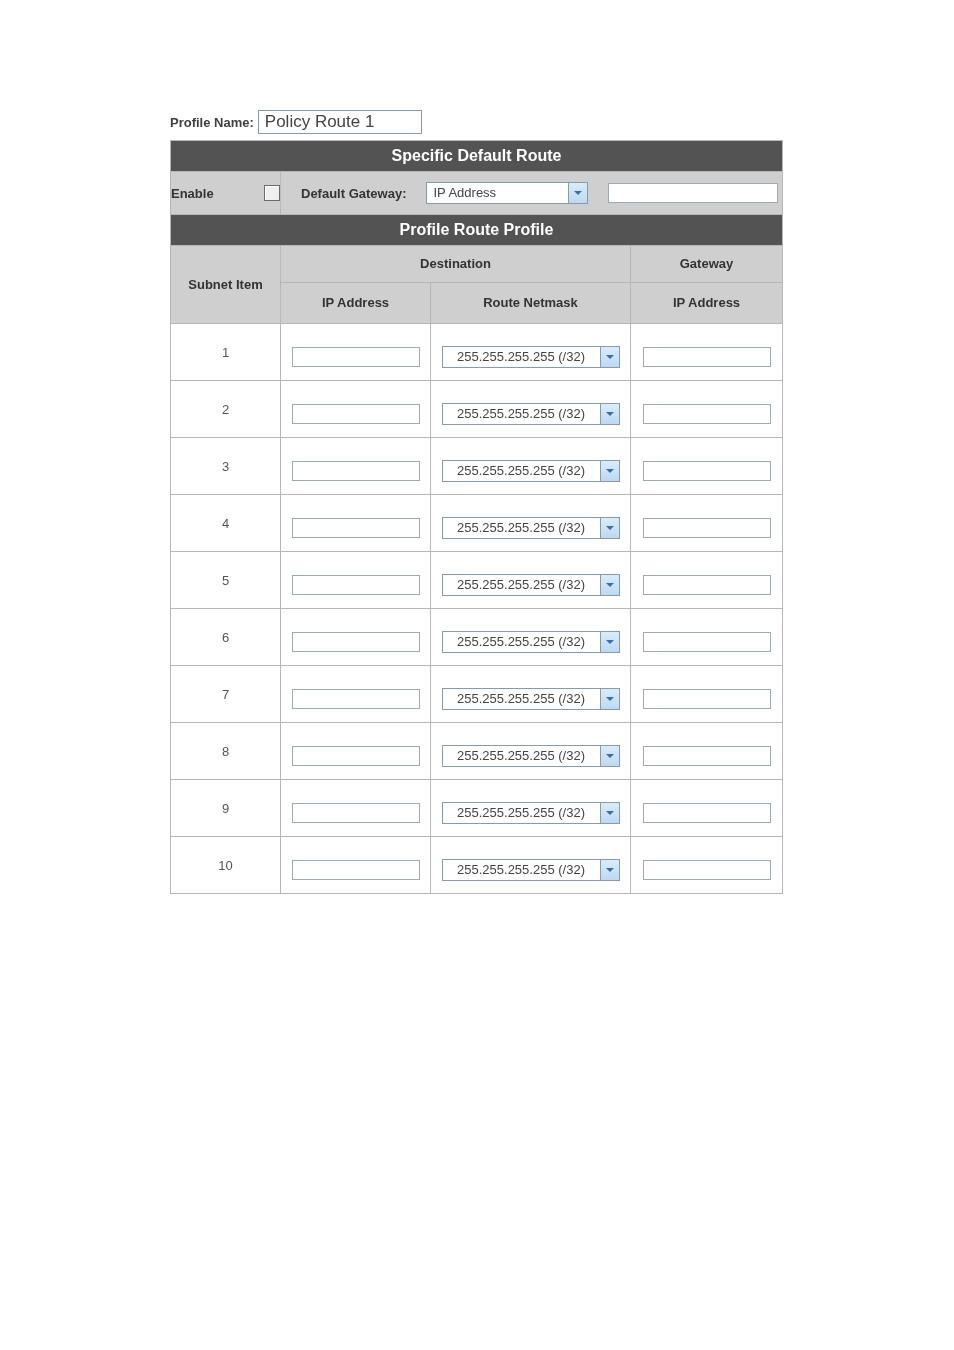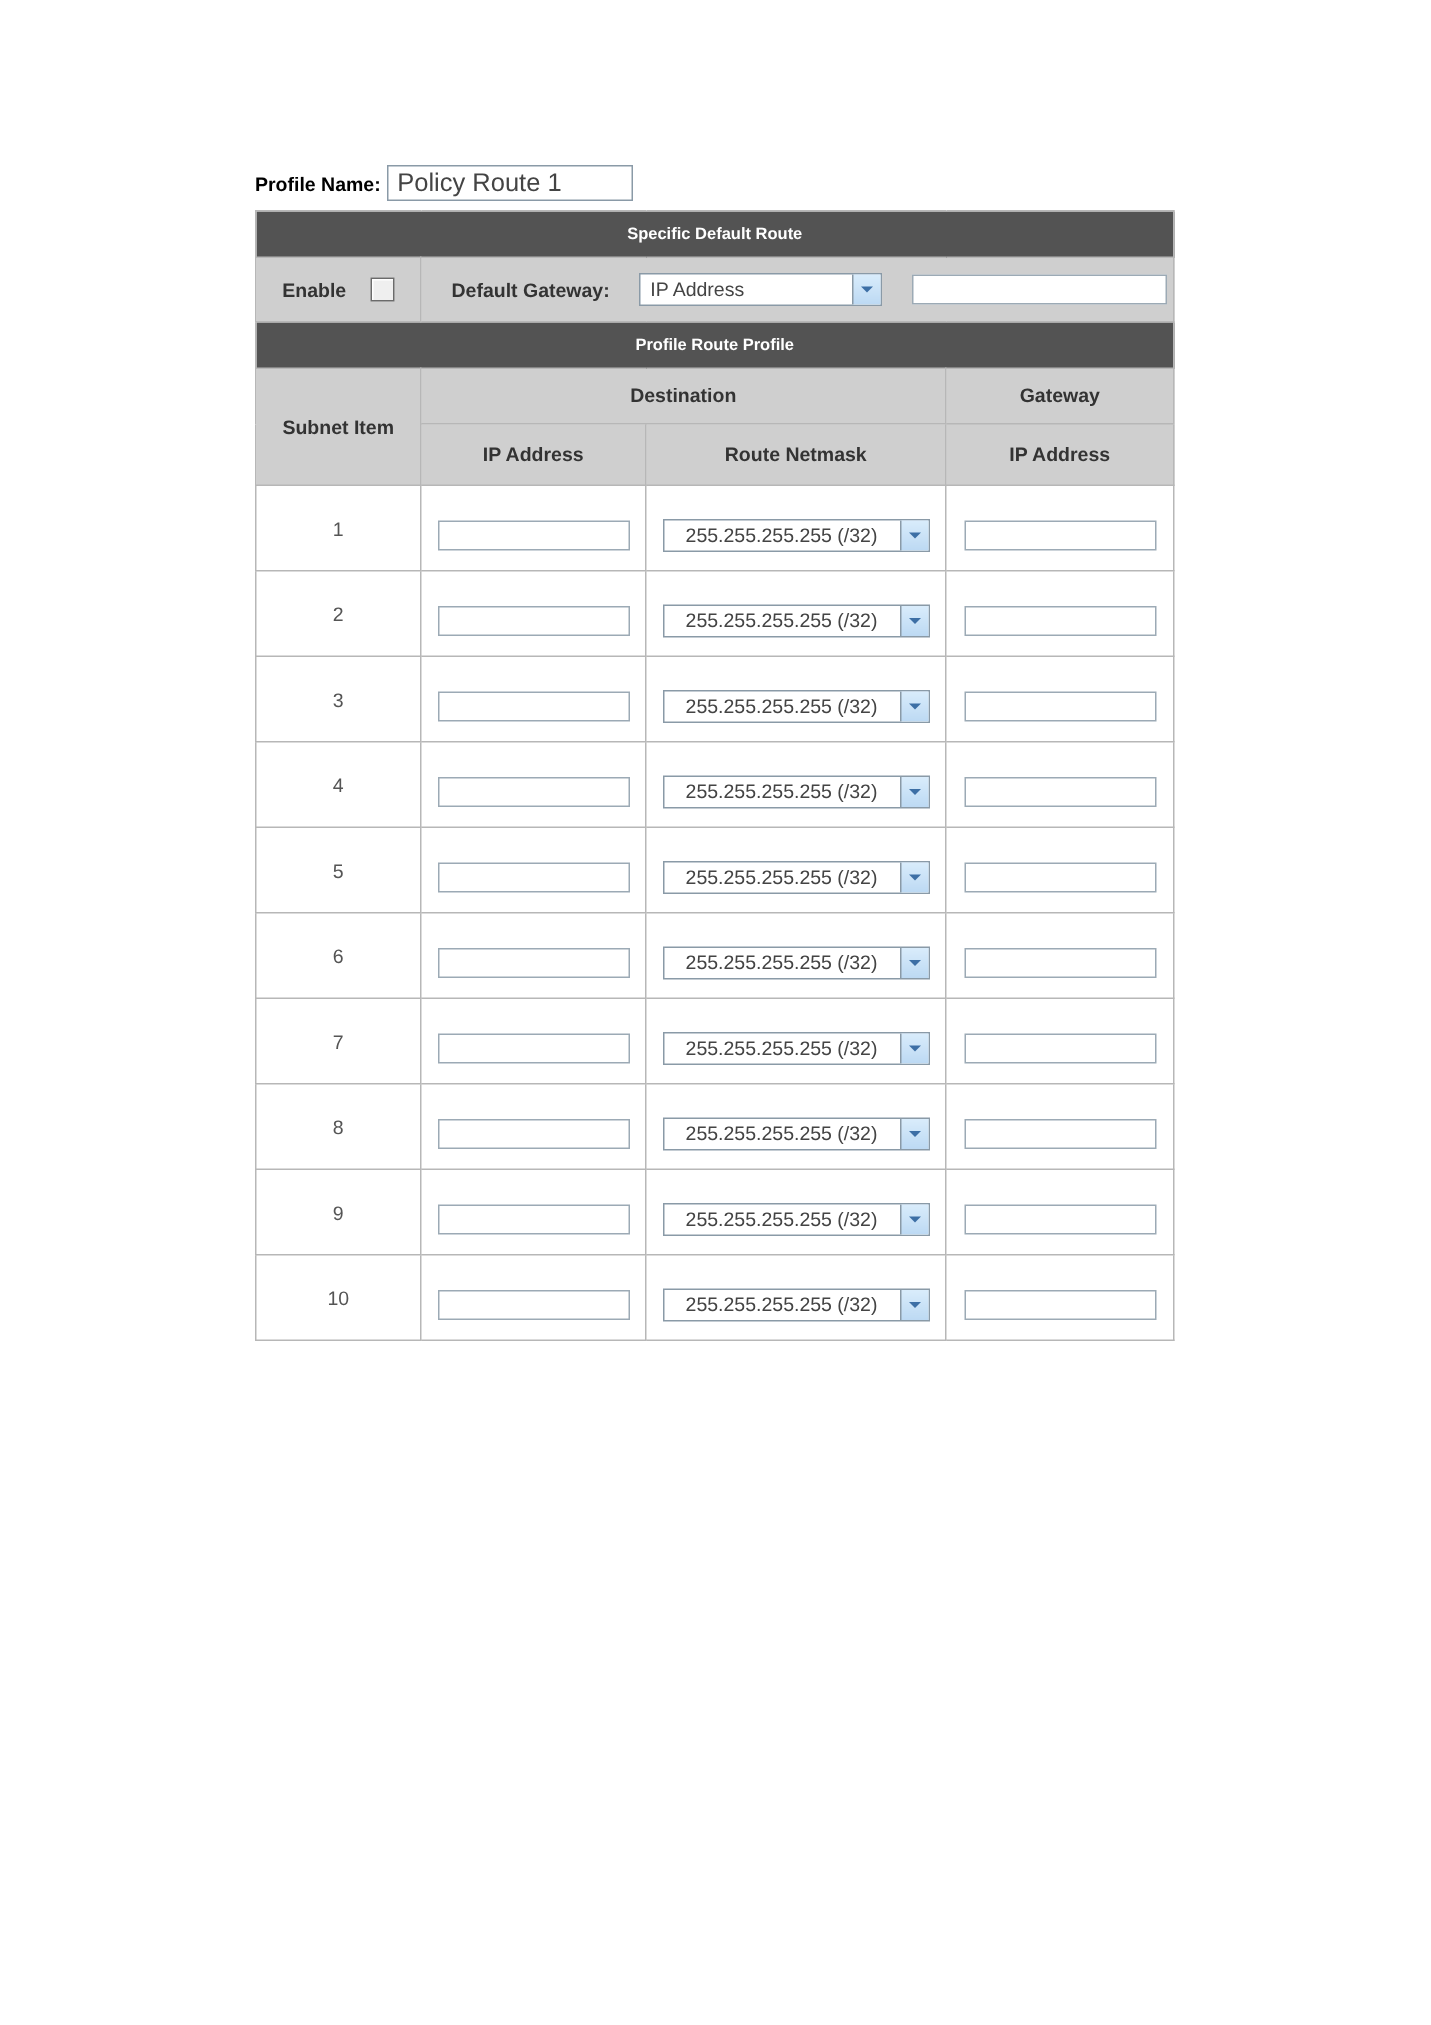"Profile Name:" .profile-name-label { color: #000000 -> #404040 }
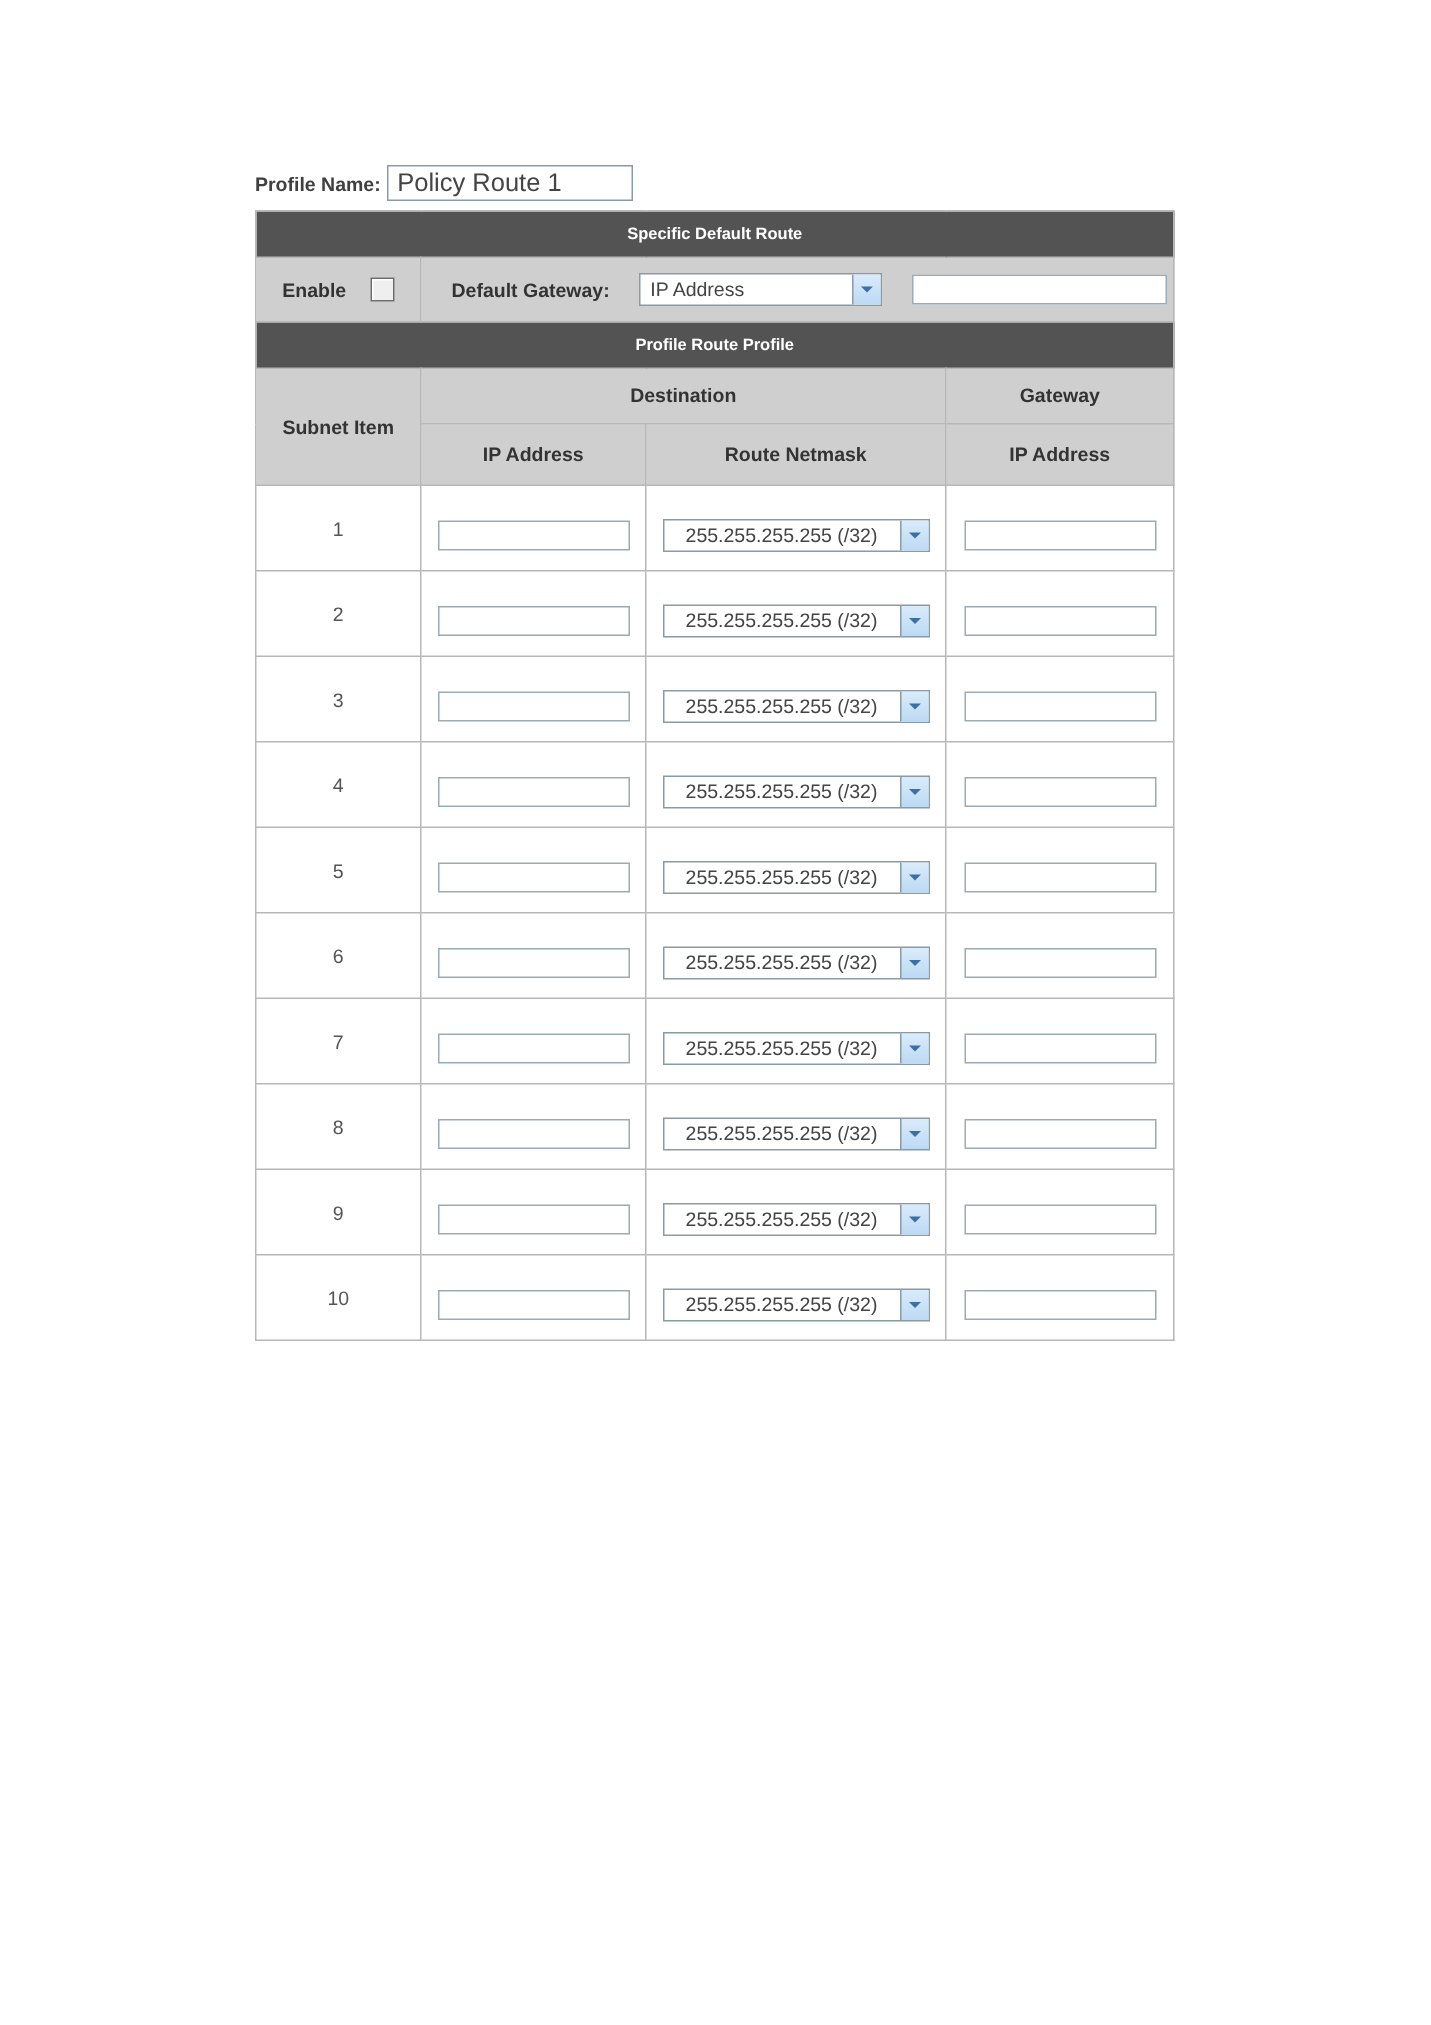"Specific Default Route" .section-header { font-size: 11px -> 16px }
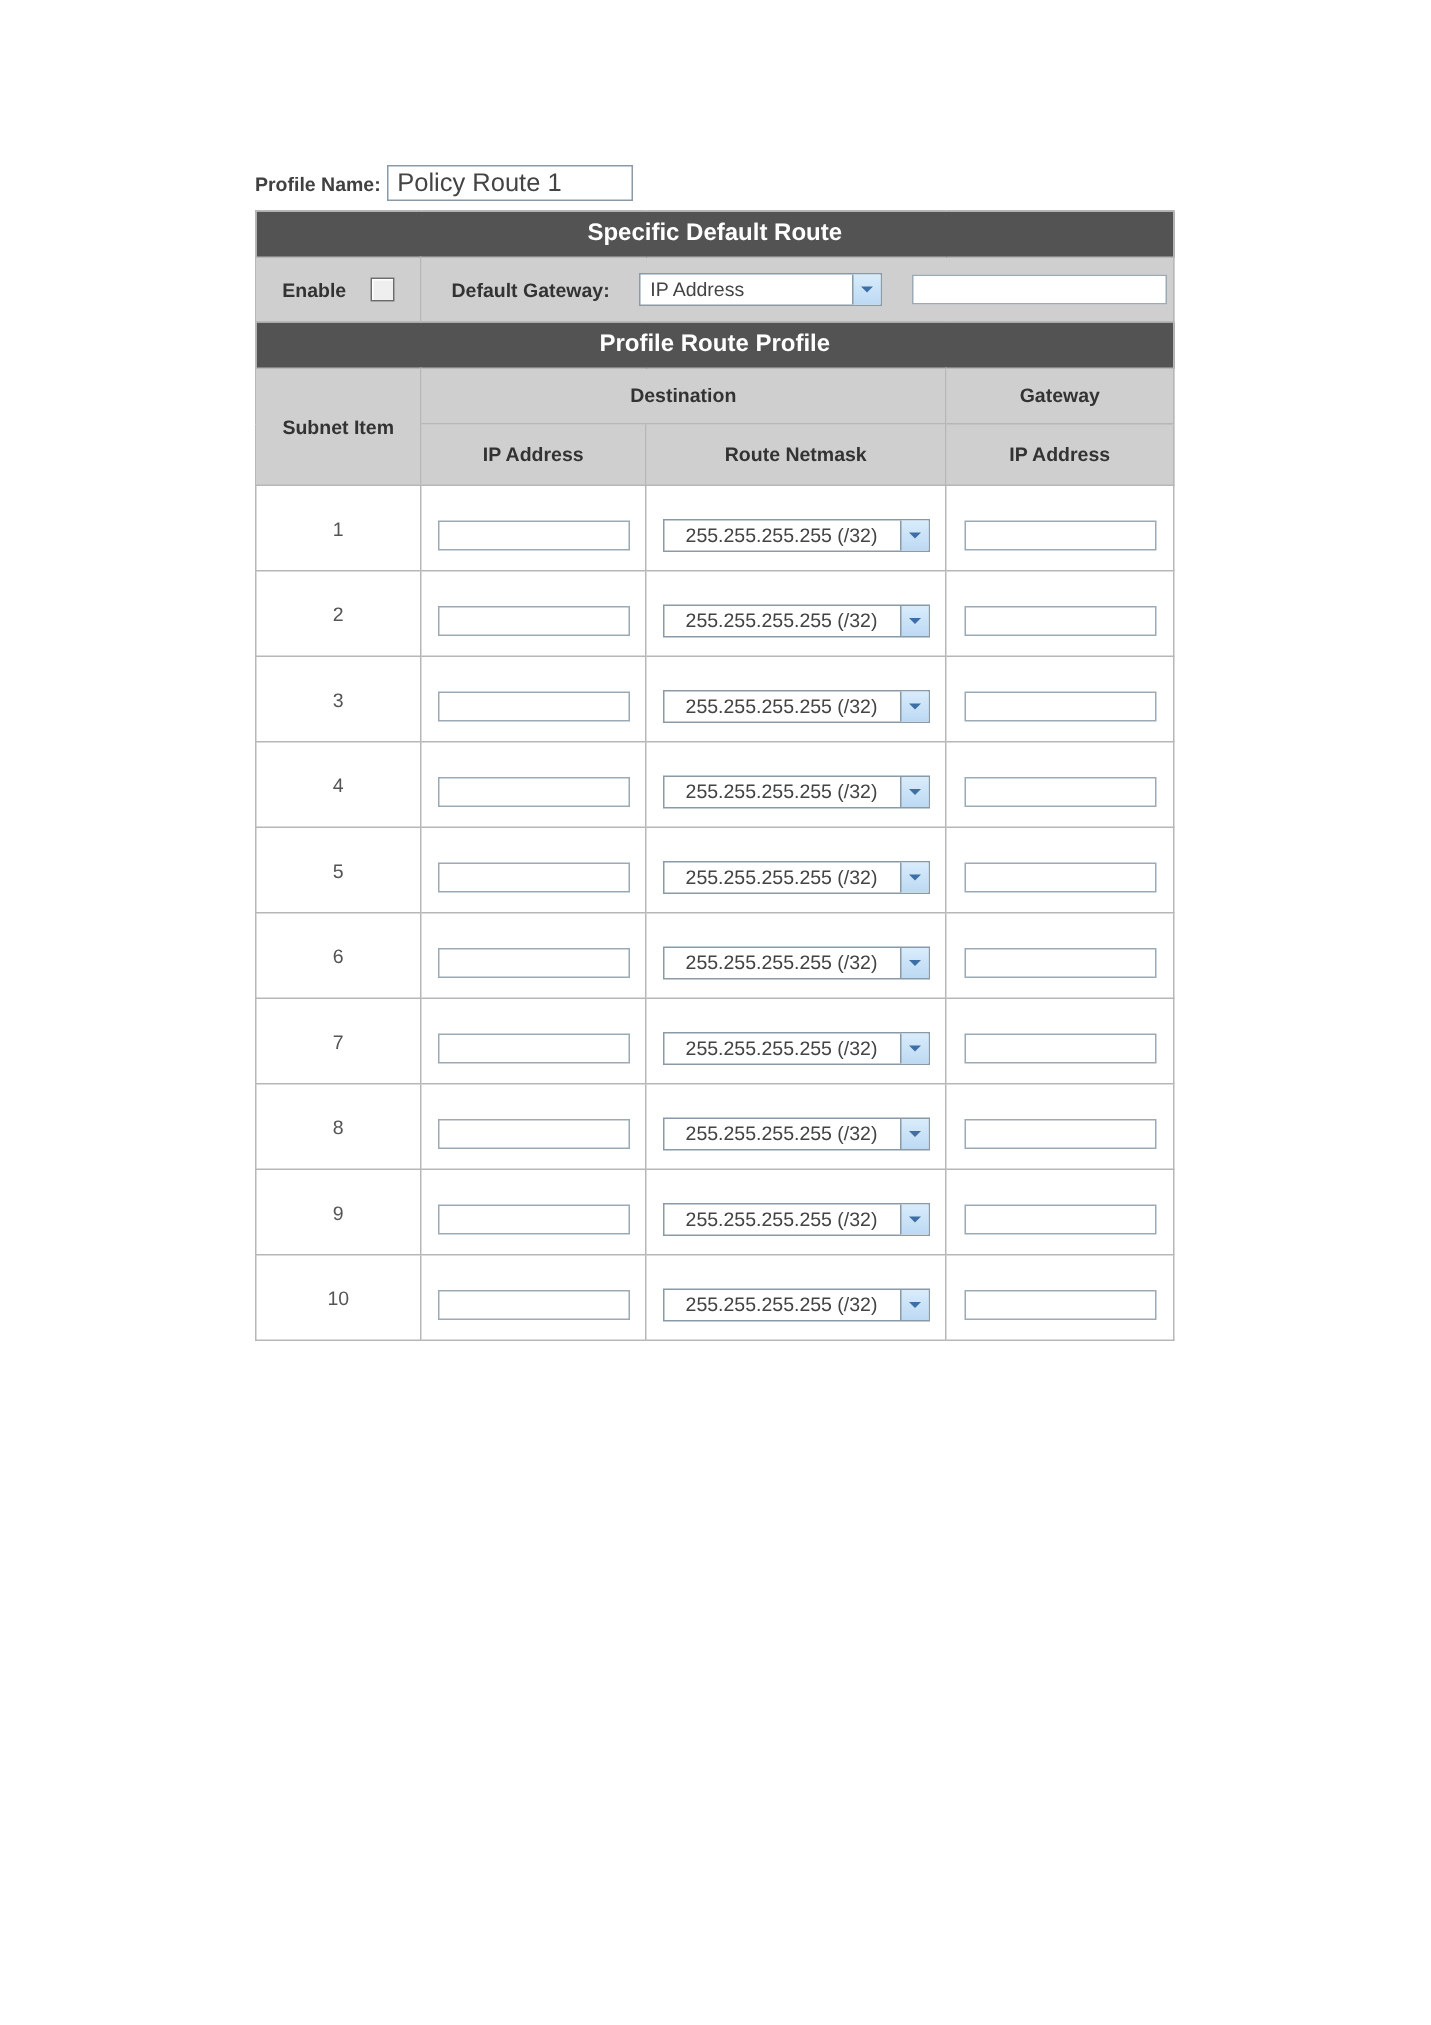"Enable" .default-route-row .cell-inner.enable { justify-content: center -> space-between }
